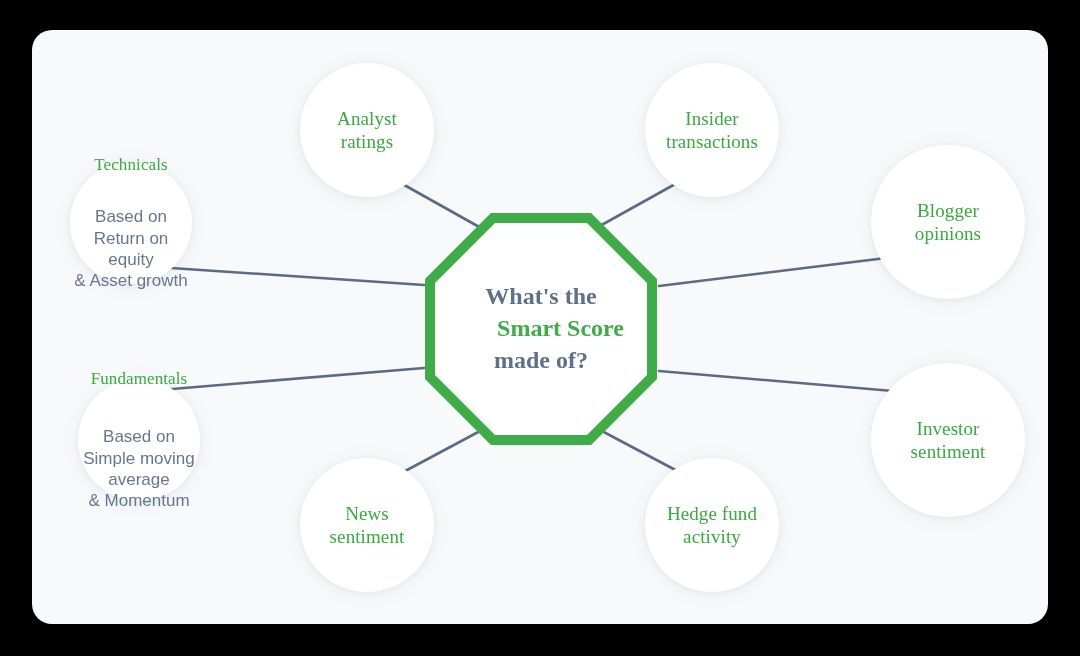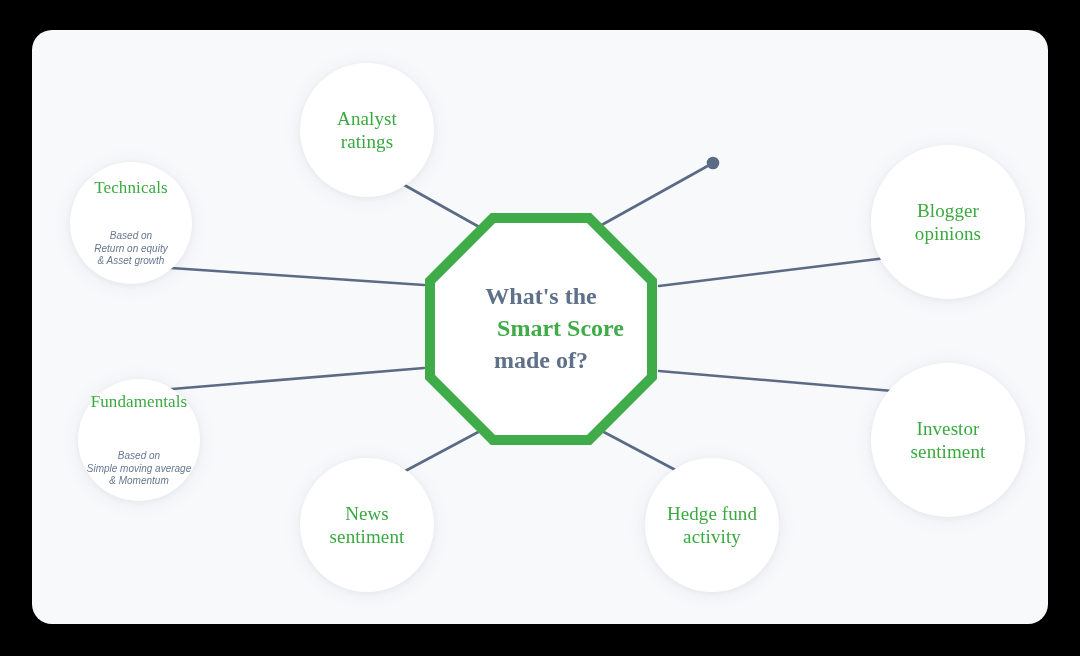"Insider" div.node { html: none -> <div> <div>Insider transactions</div> </div> }
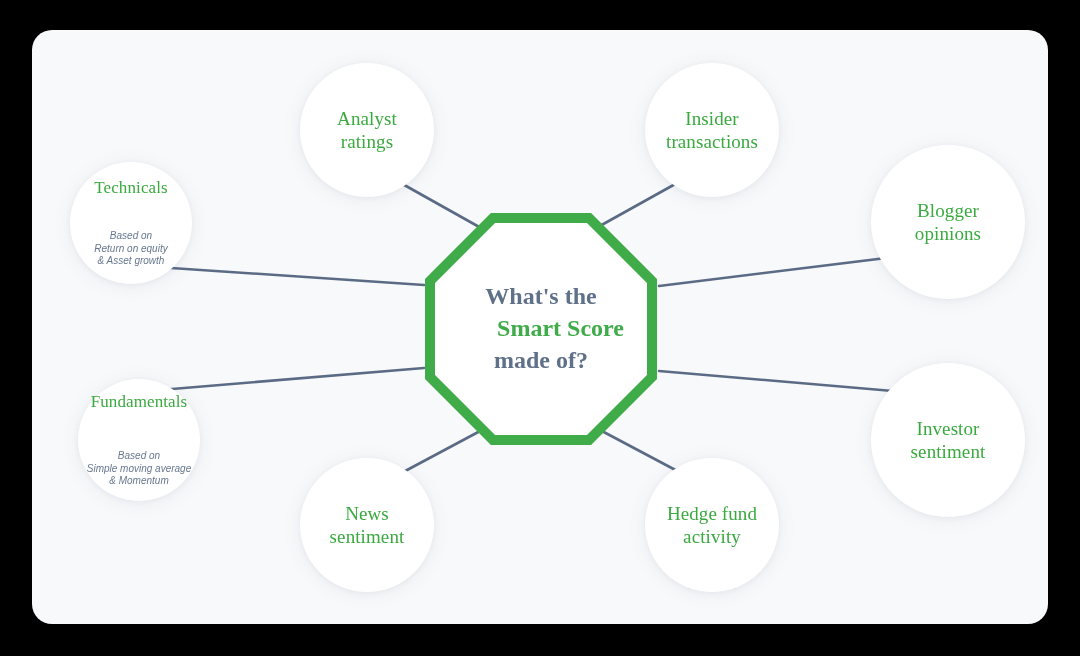"Based on" .node .sub { font-size: 10px -> 17px; font-style: italic -> none }
